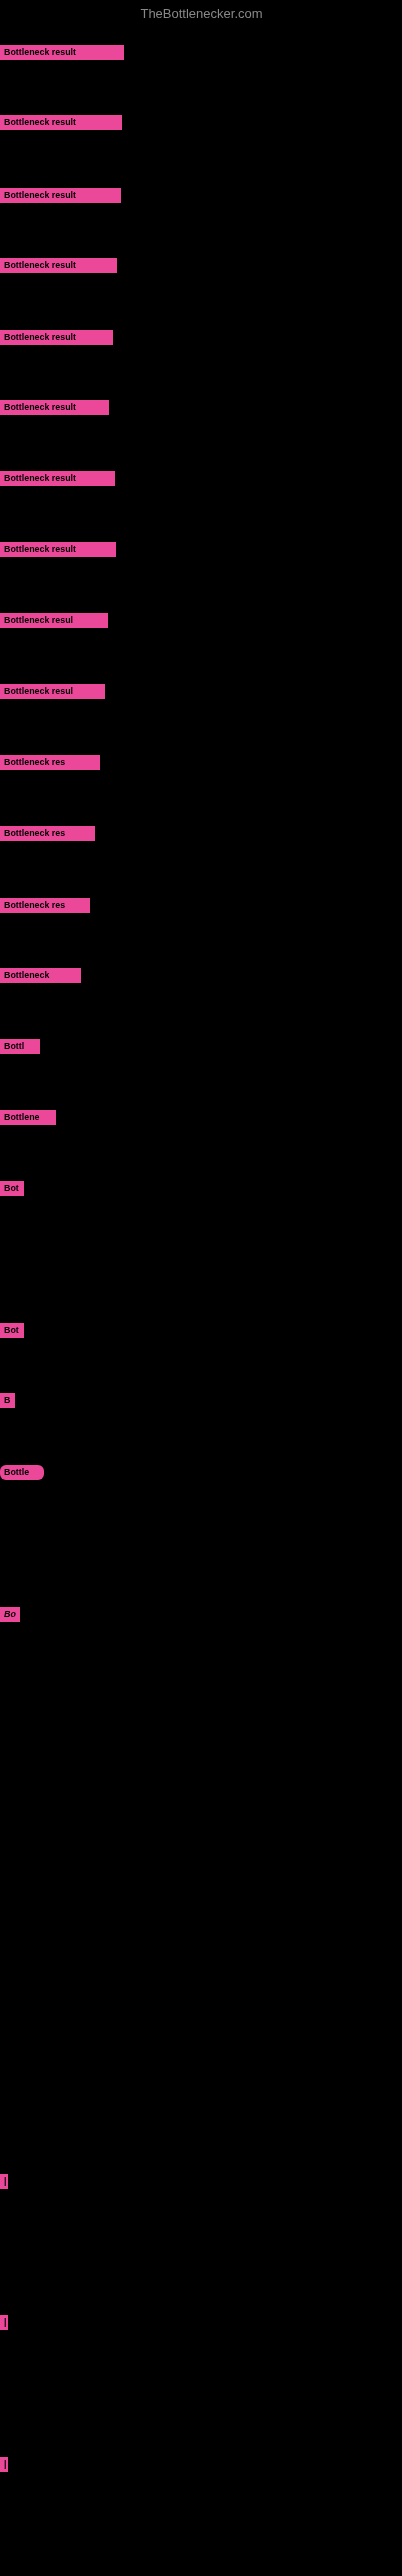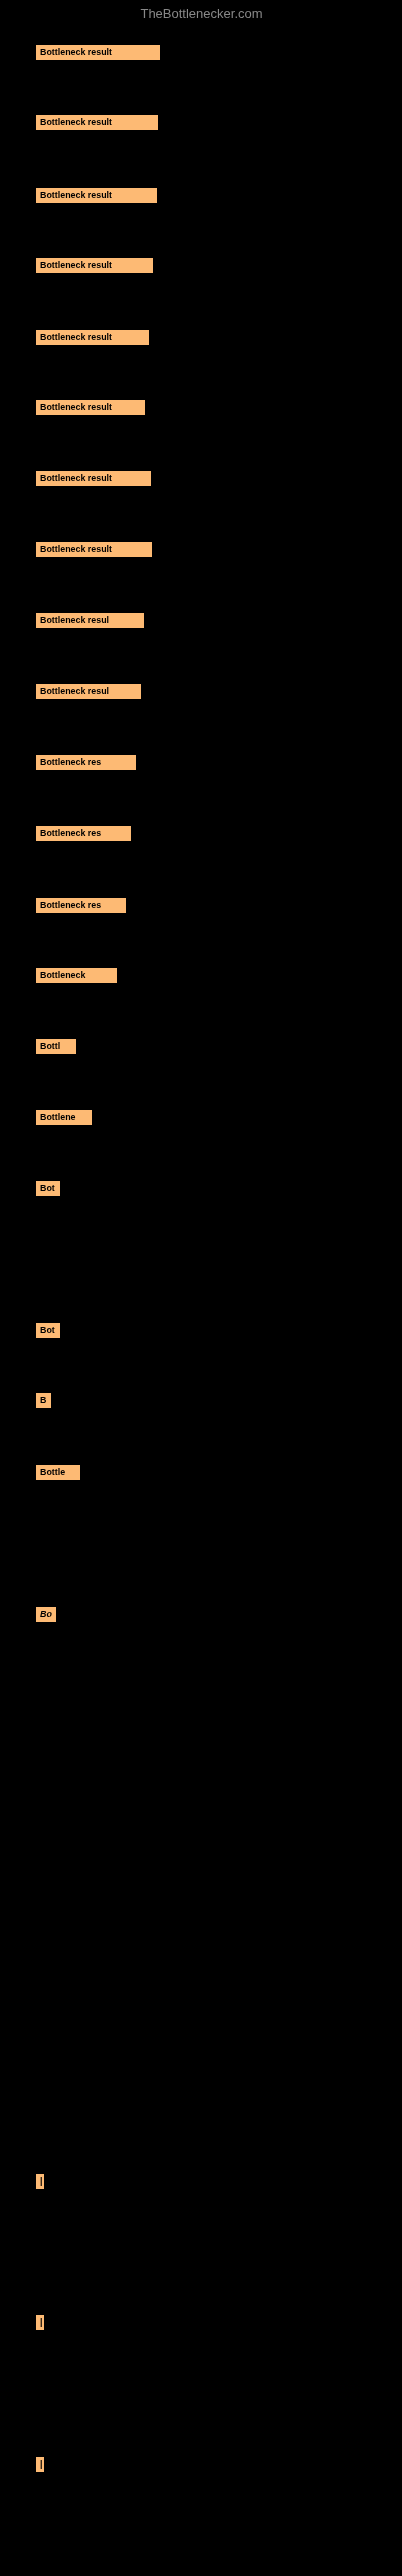"Bottleneck result" .bottleneck-badge { background-color: #fdba74 -> #ec4899; margin-left: 36px -> none }
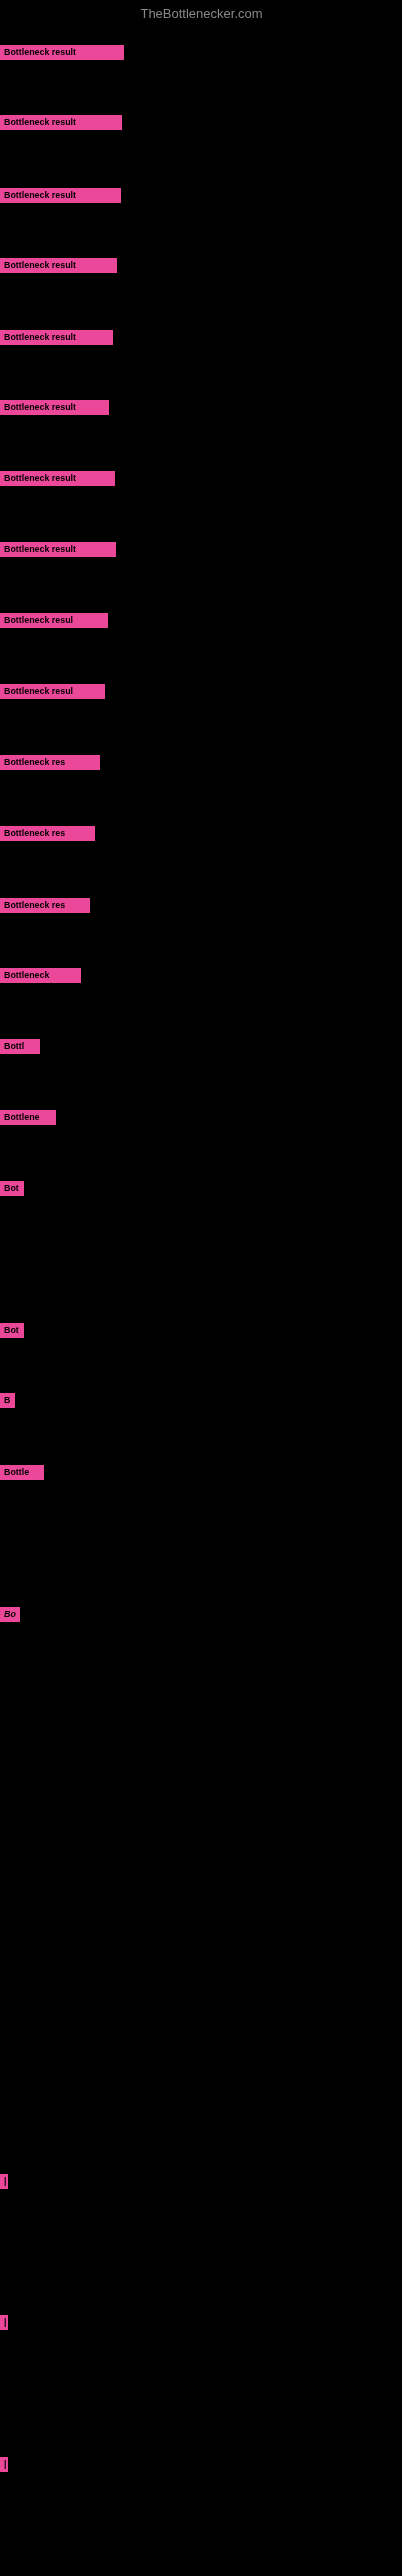"Bottle" div.bottleneck-badge { border-radius: none -> 6px }
